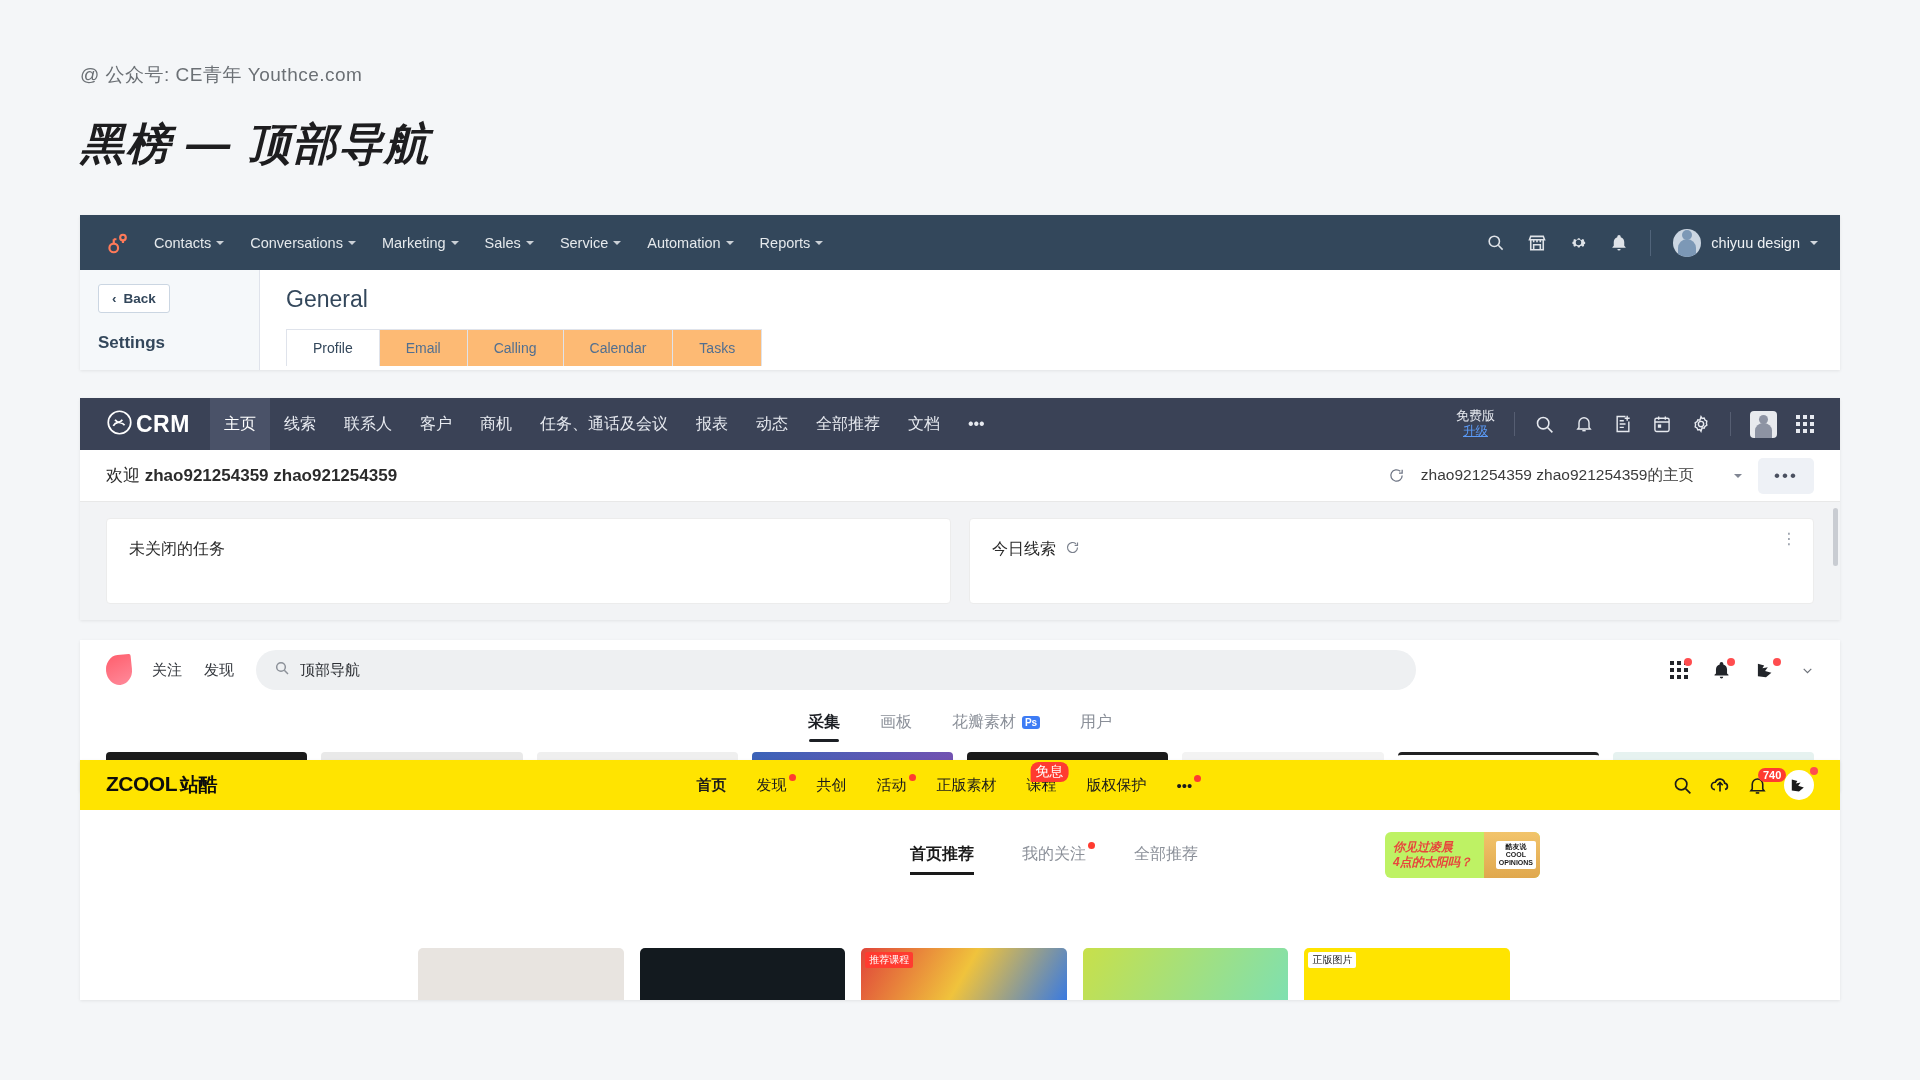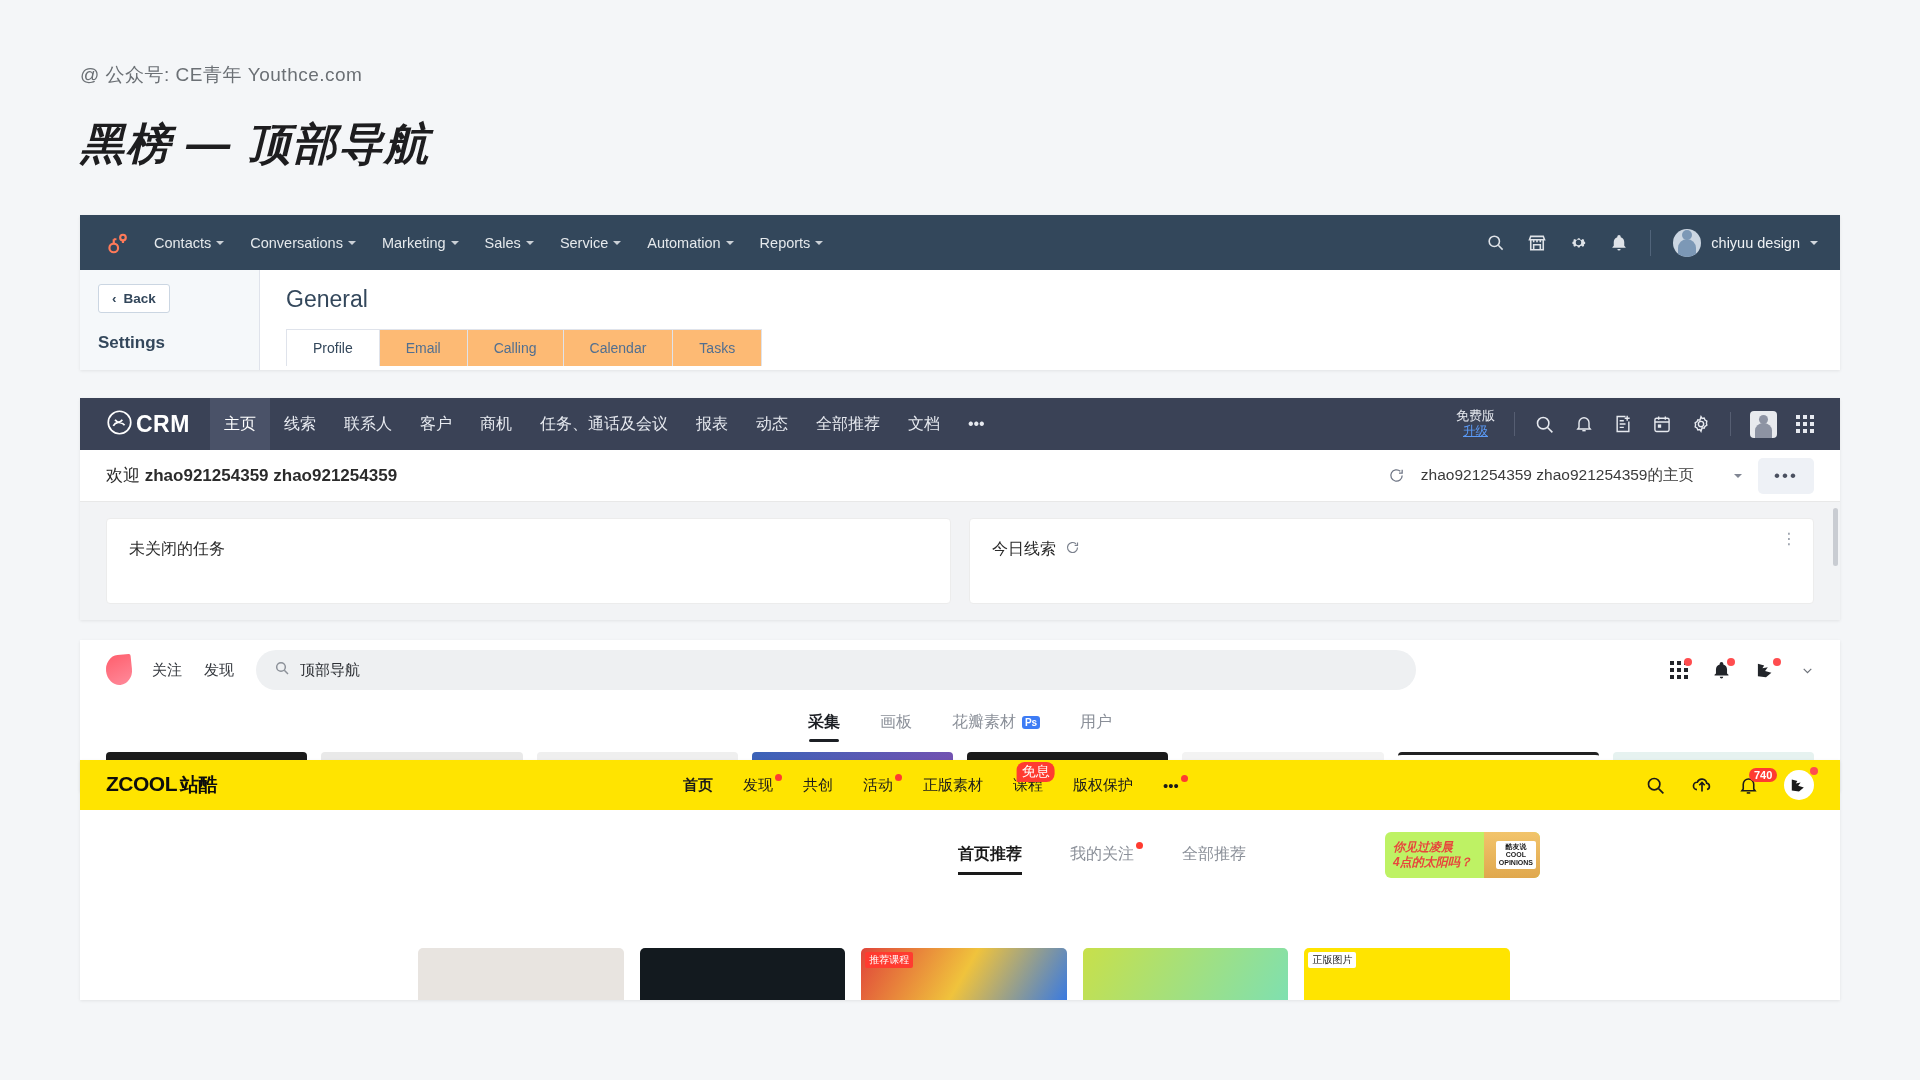"740" .zc-right { gap: 25px -> 16px }
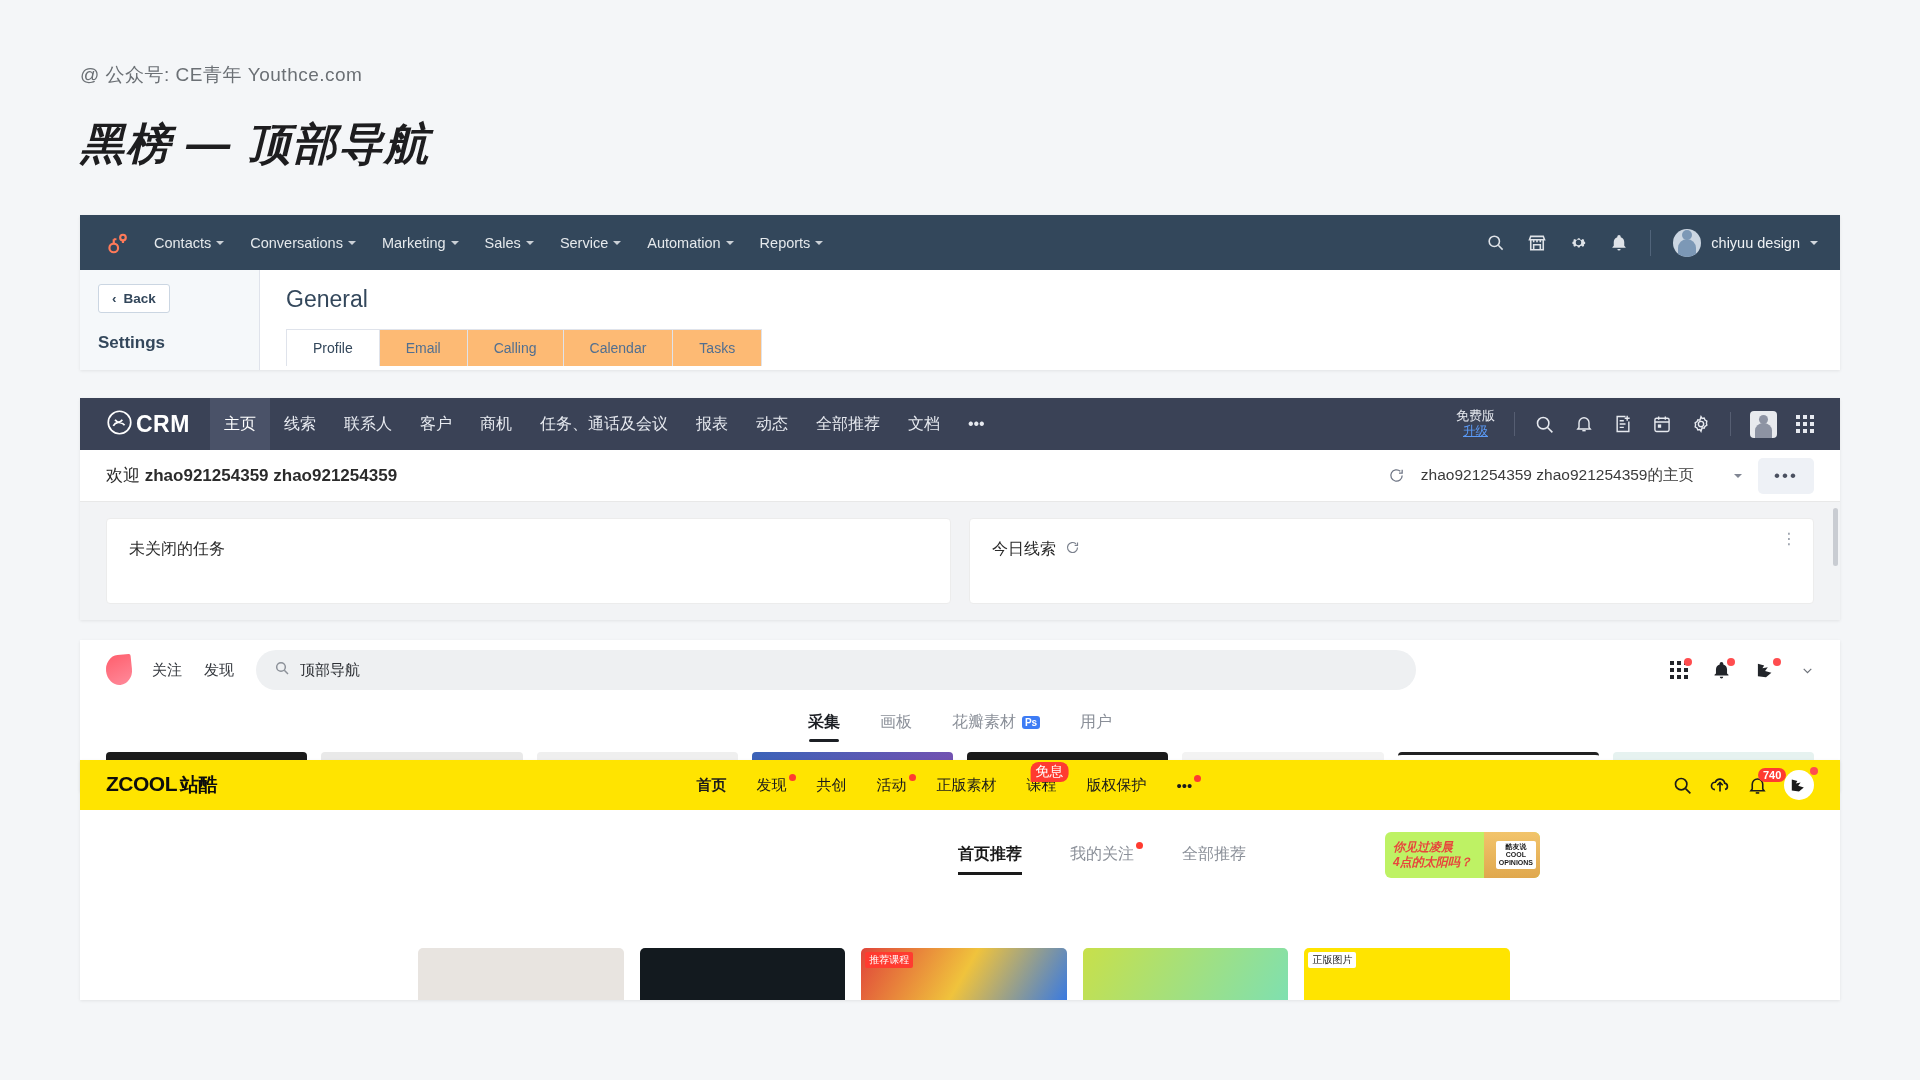"首页推荐" .zc-tabs { margin-left: 48px -> none }
